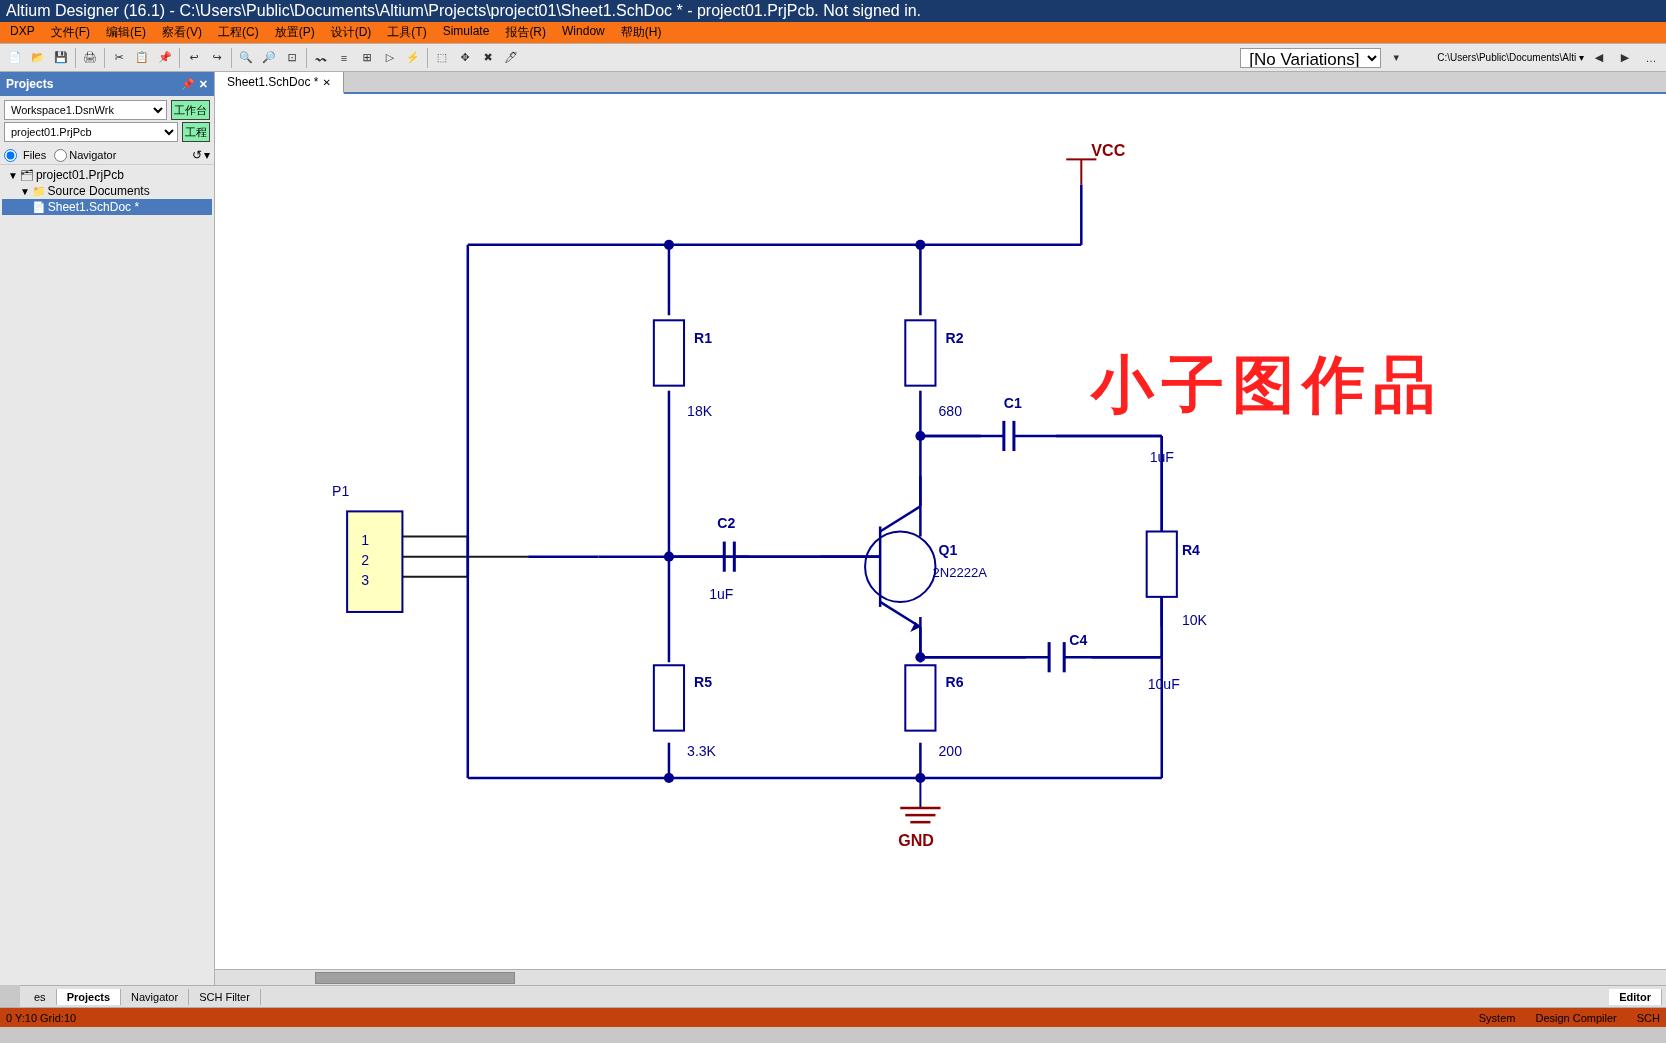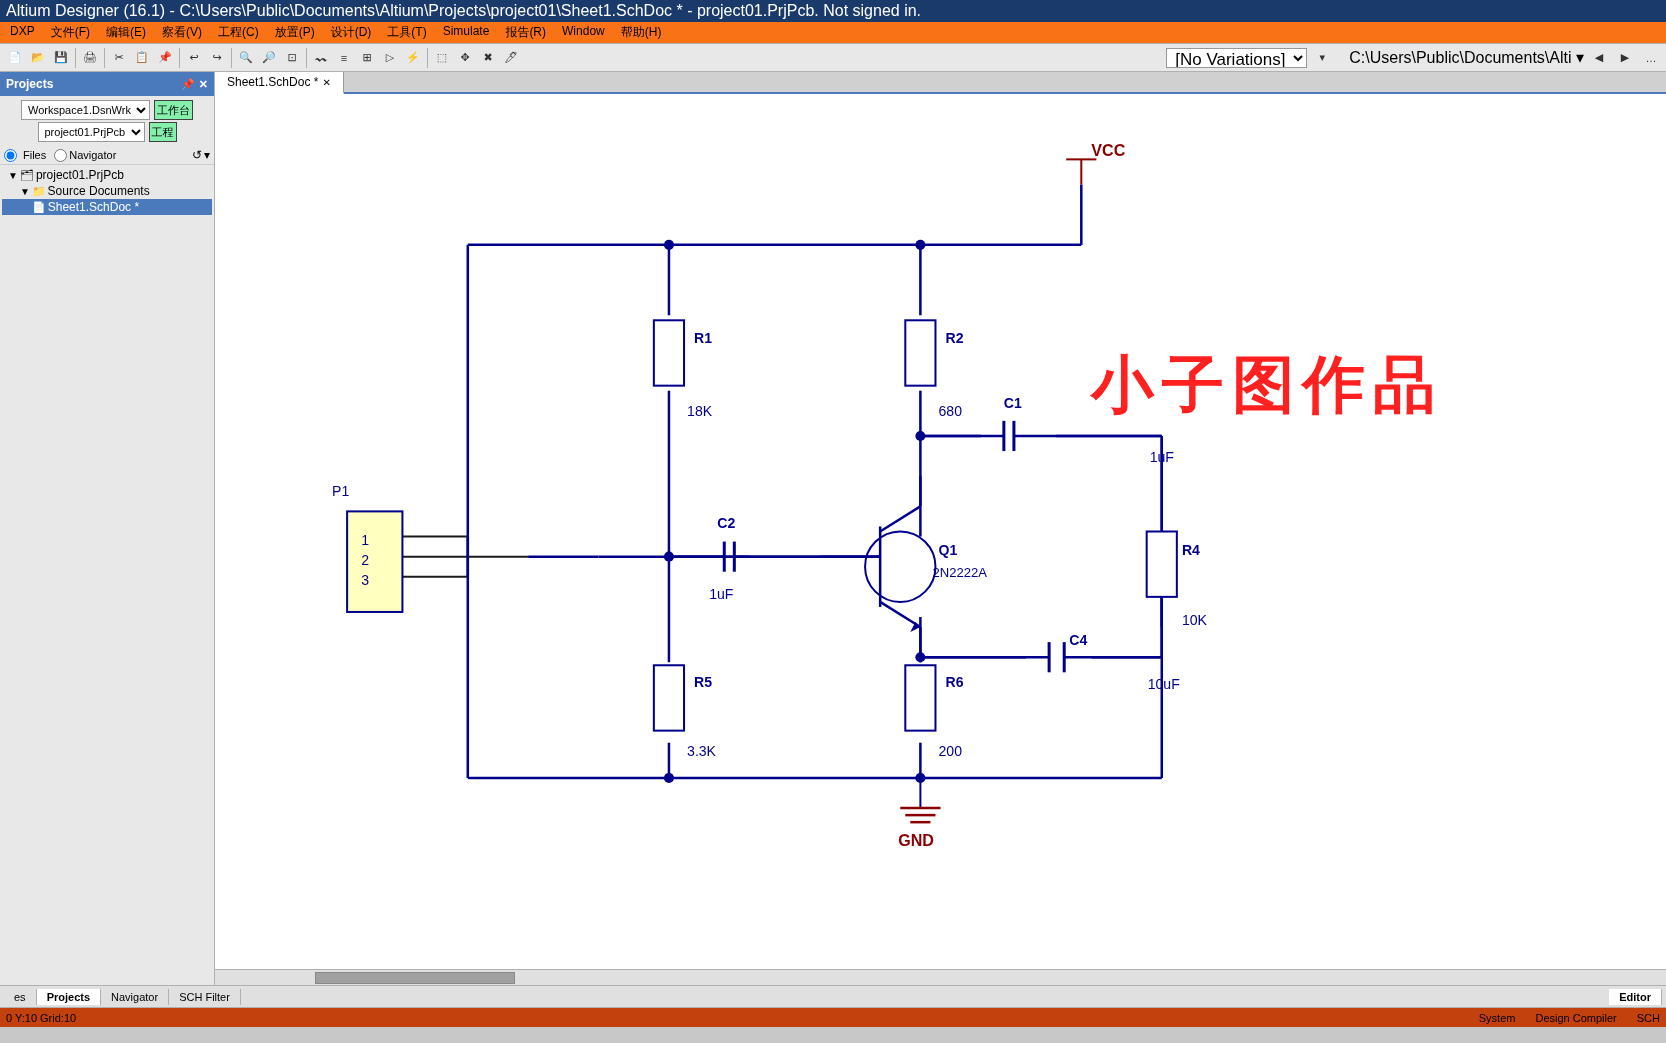"C:\Users\Public\Documents\Alti ▾" span { font-size: 16px -> 10px; margin-left: 12px -> 26px }
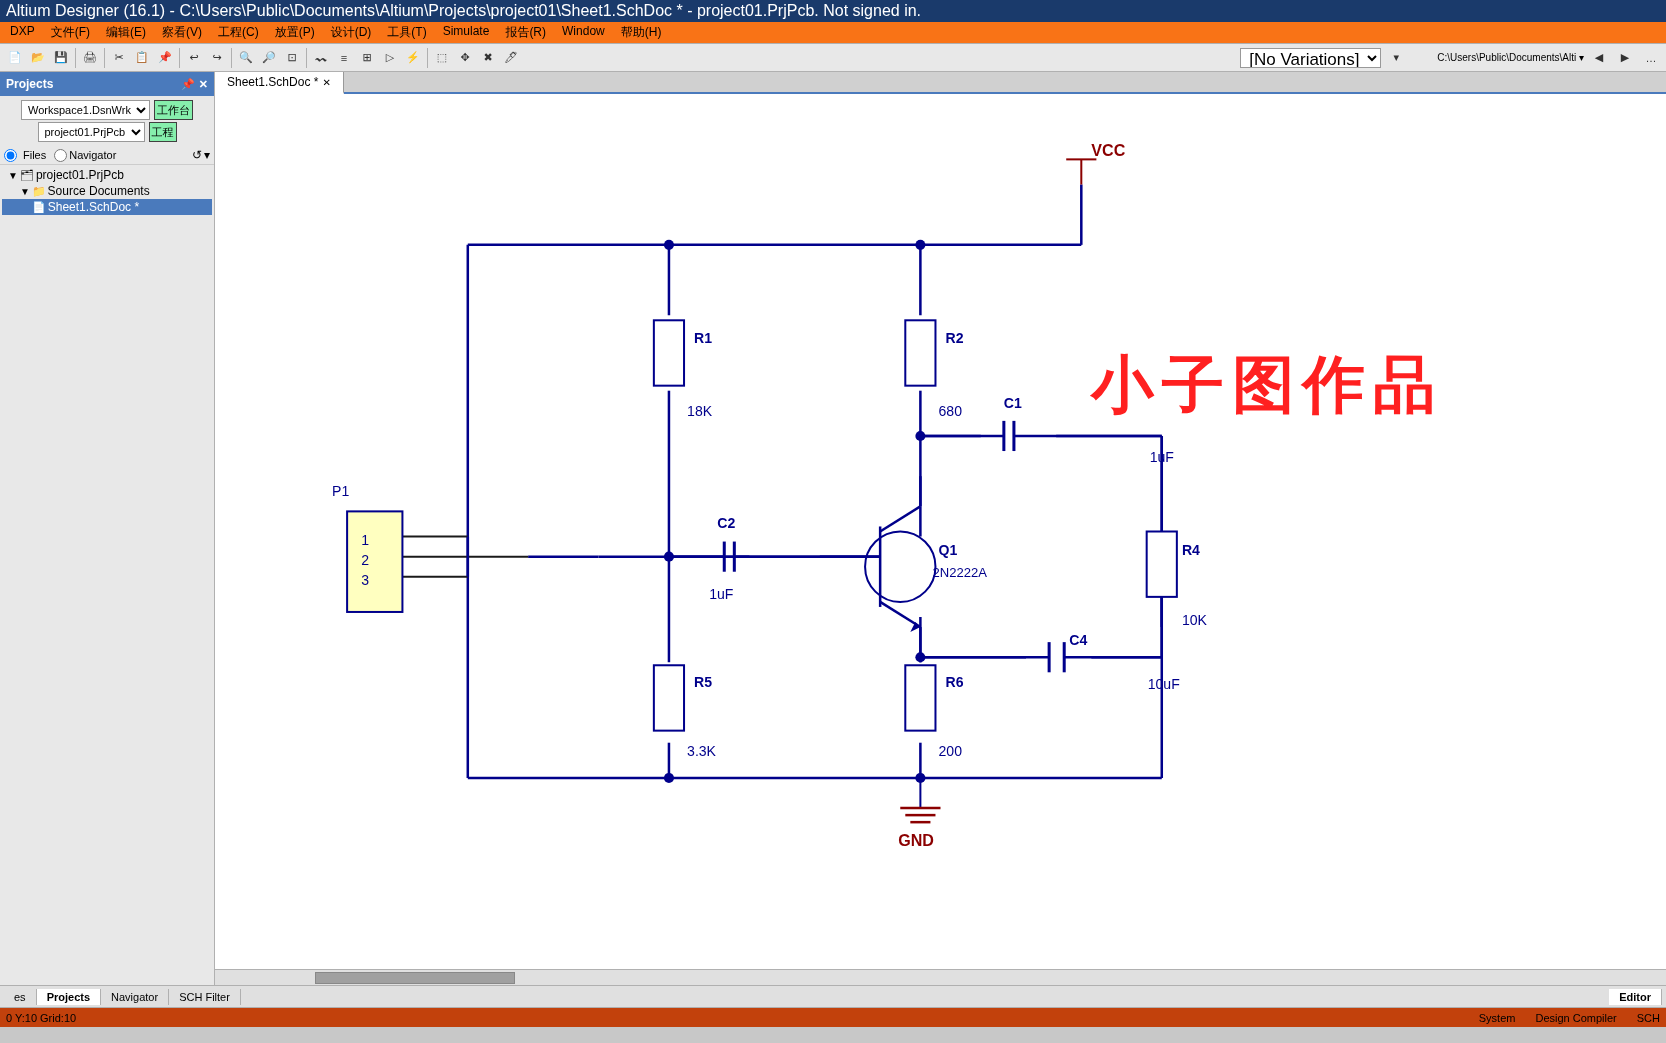"Workspace1.DsnWrk" #workspace-area { align-items: center -> none }
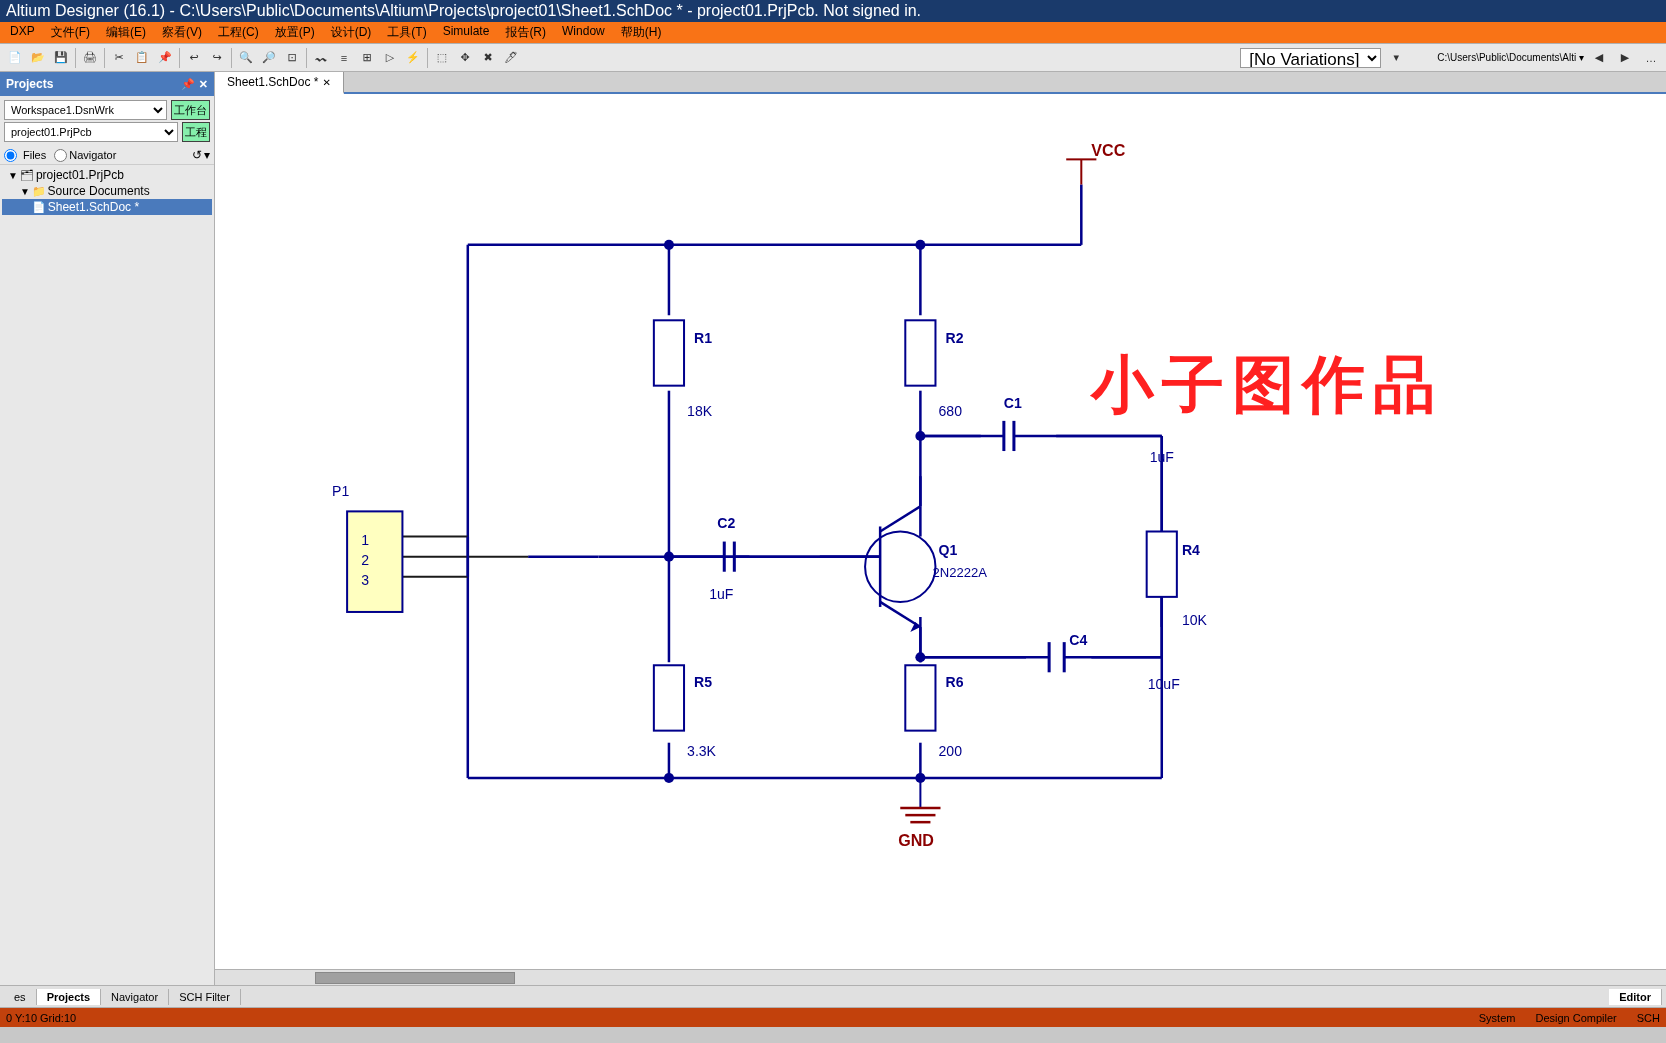"es" #bottom-tabs { margin-left: none -> 20px }
